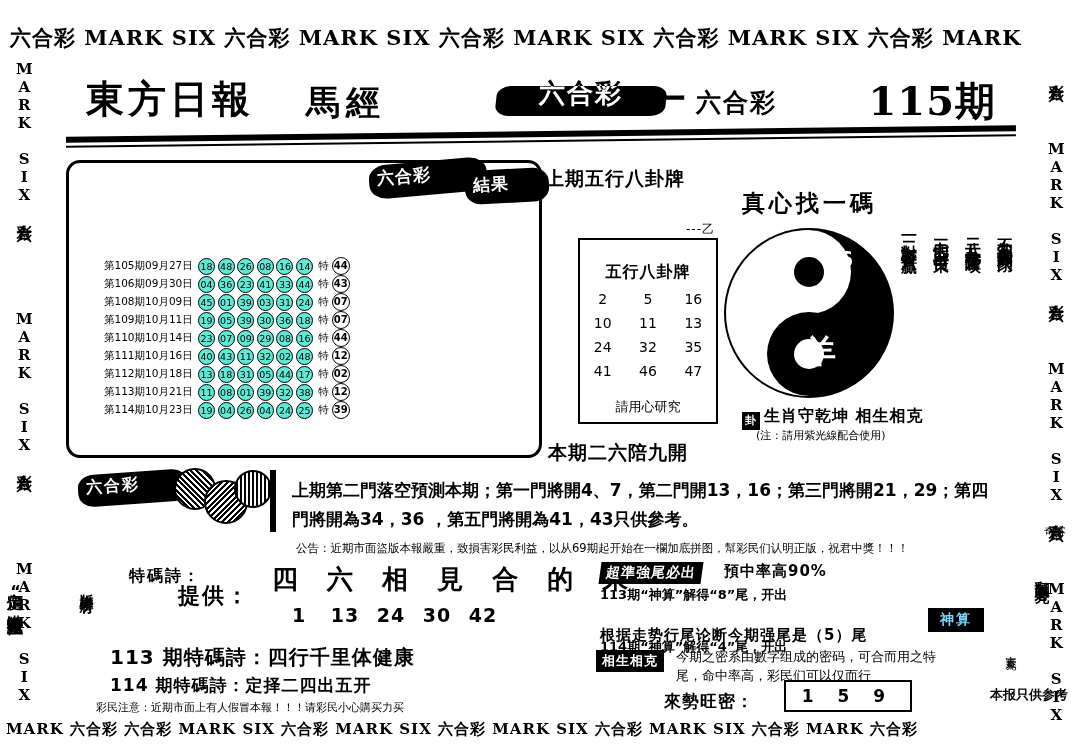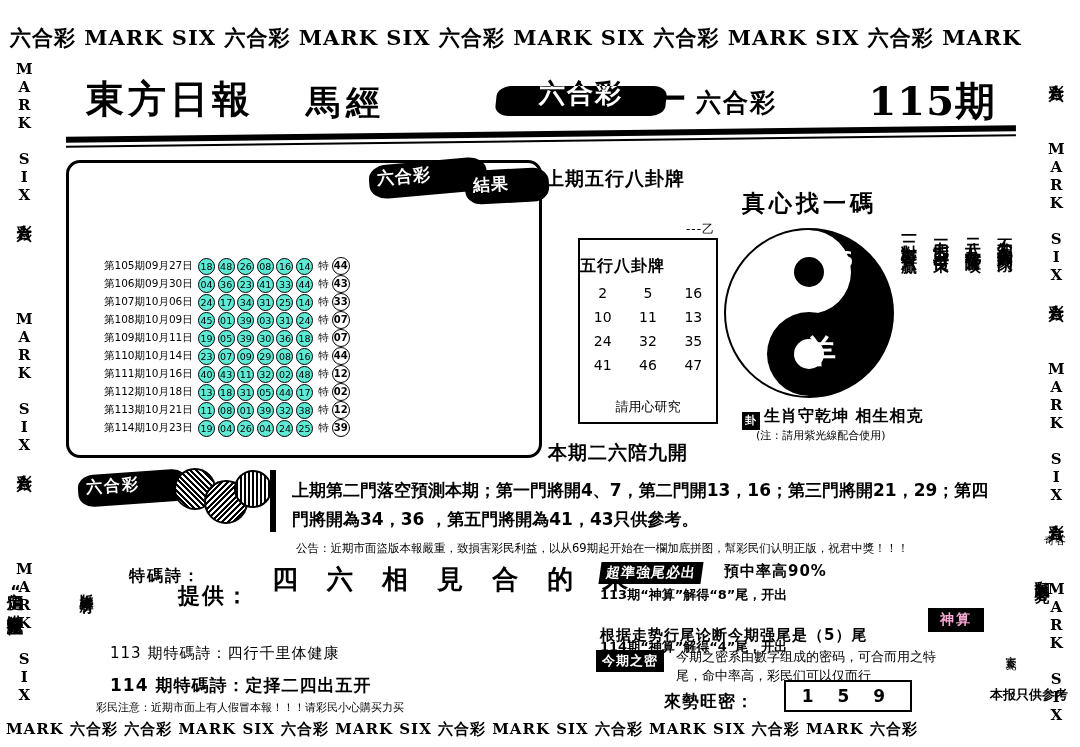"五行八卦牌" .bagua-box h4 { padding: 16px 0 4px -> 22px 0 4px; text-align: none -> center }
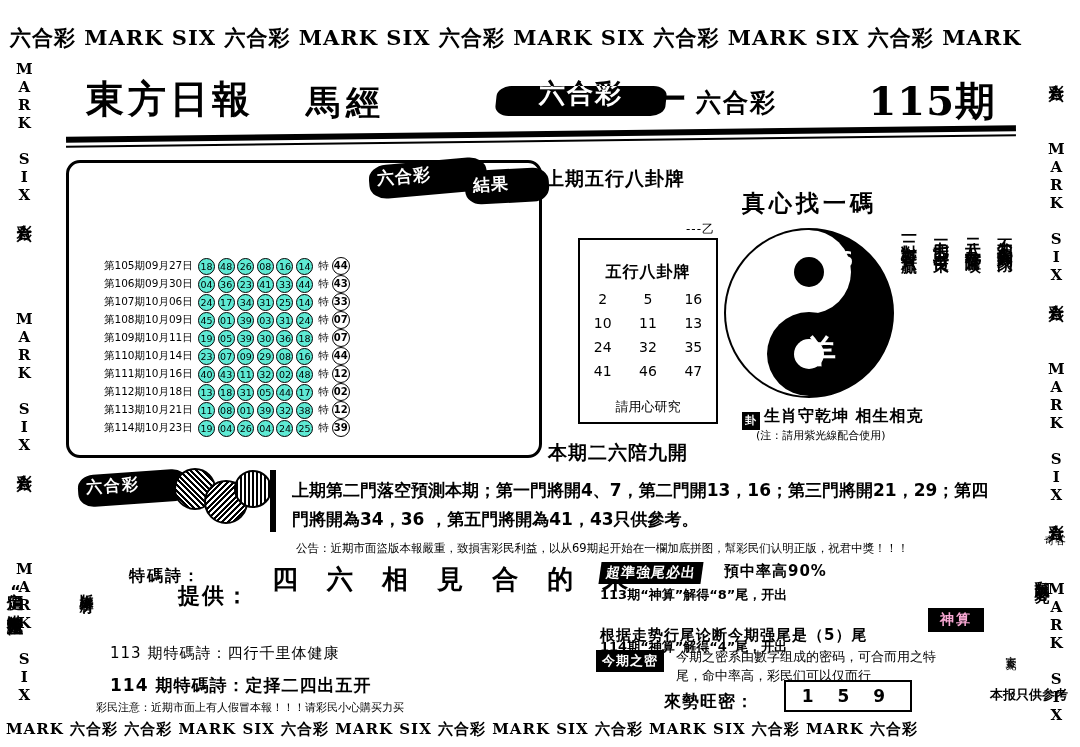"第107期10月06日" tr { html: <tr> <td>第107期10月06日</td> <td><span>24</span><span>17</span><span>34</span><span>31</span><span>25</span><span>14</span></td> <td><span>特</span><span>33</span></td> </tr> -> none }
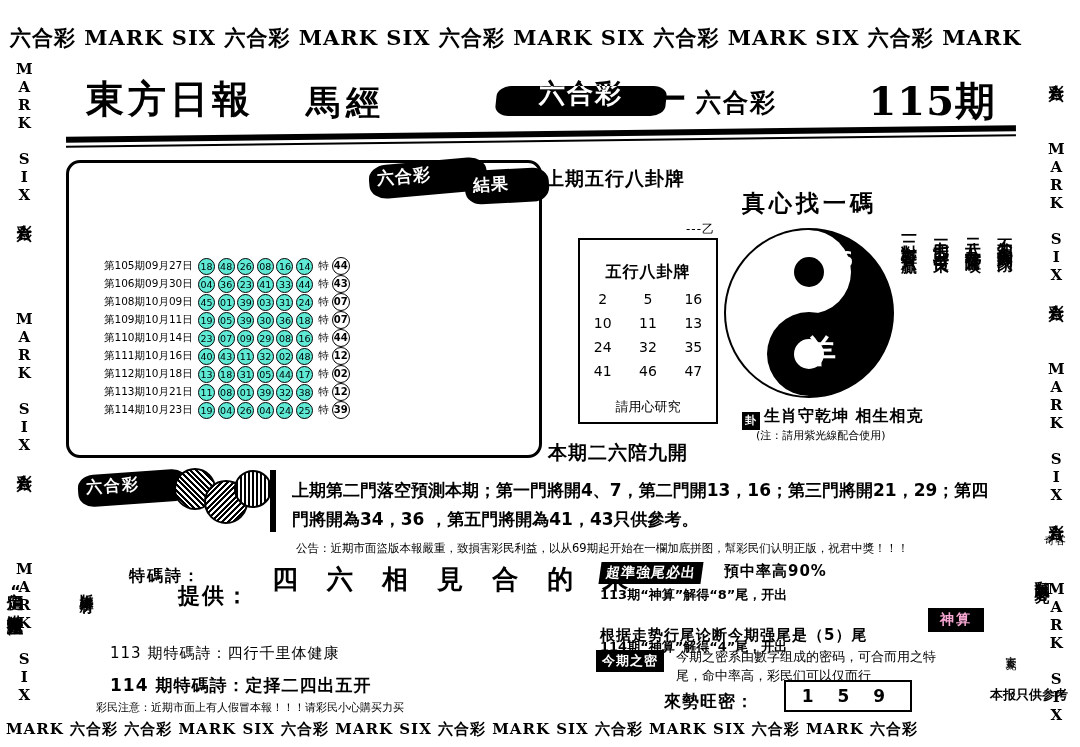"奇客" .qishu { margin-top: 9px -> none }
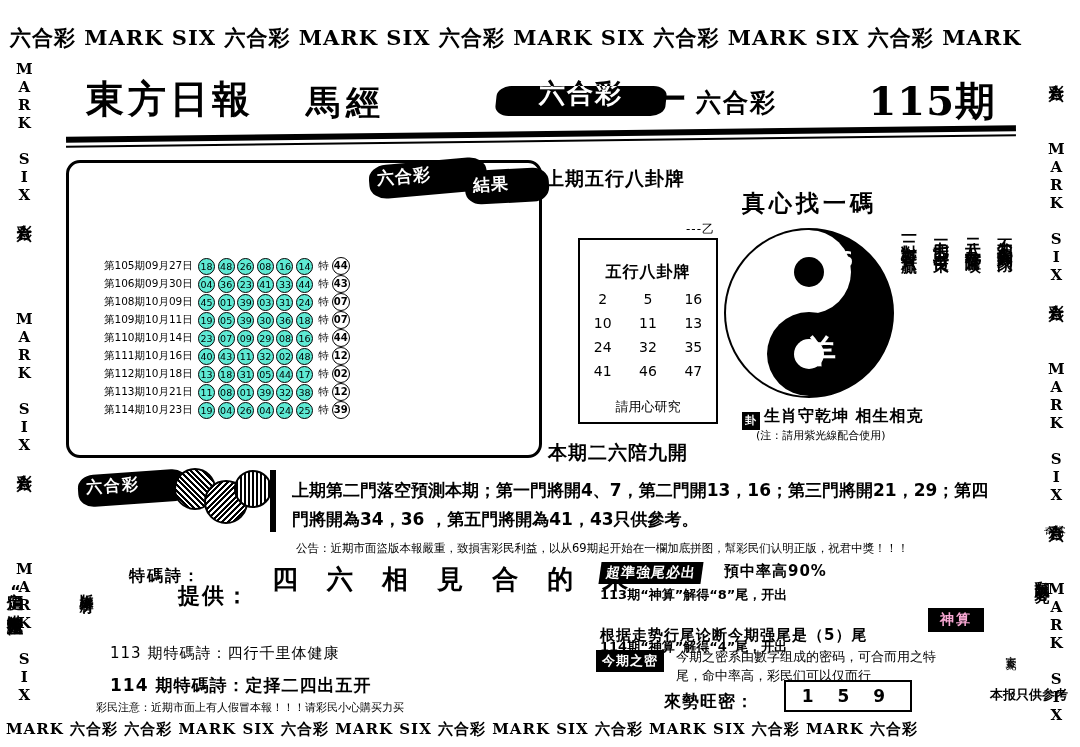"1 13 24 30 42" div.tigong-nums { html: none -> <div> <span>1</span><span>13</span><span>24</span><span>30</span><span>42</span> </div> }
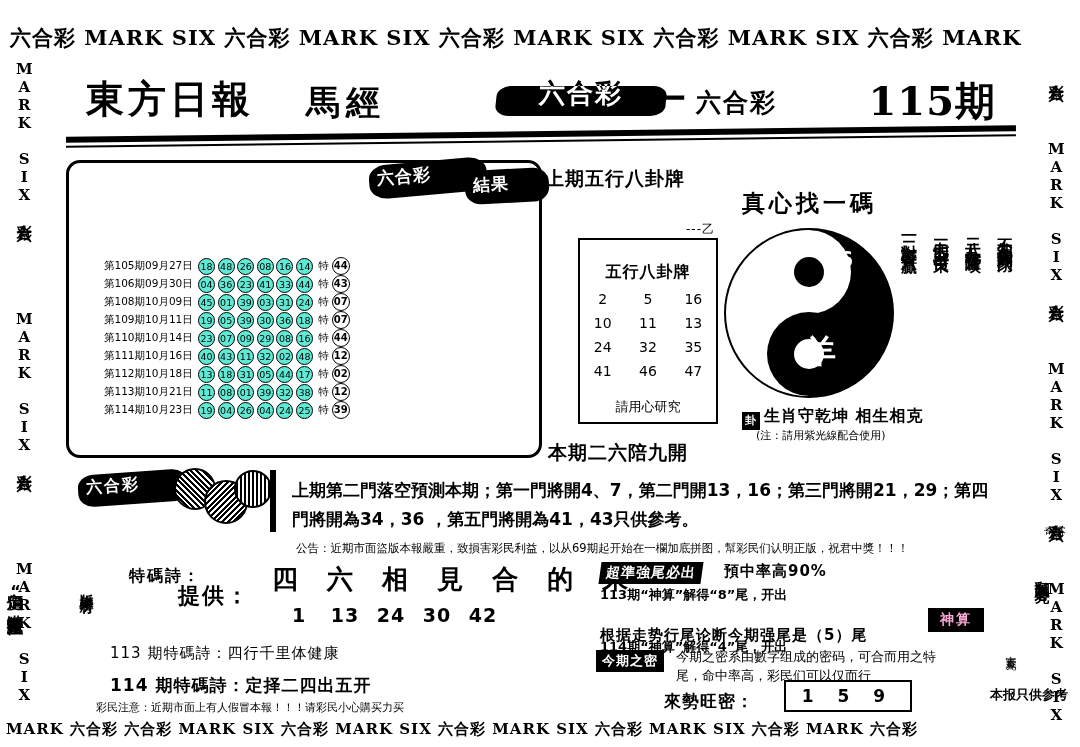"神算" .shenmi { color: #f9a8d4 -> #7dd3fc }
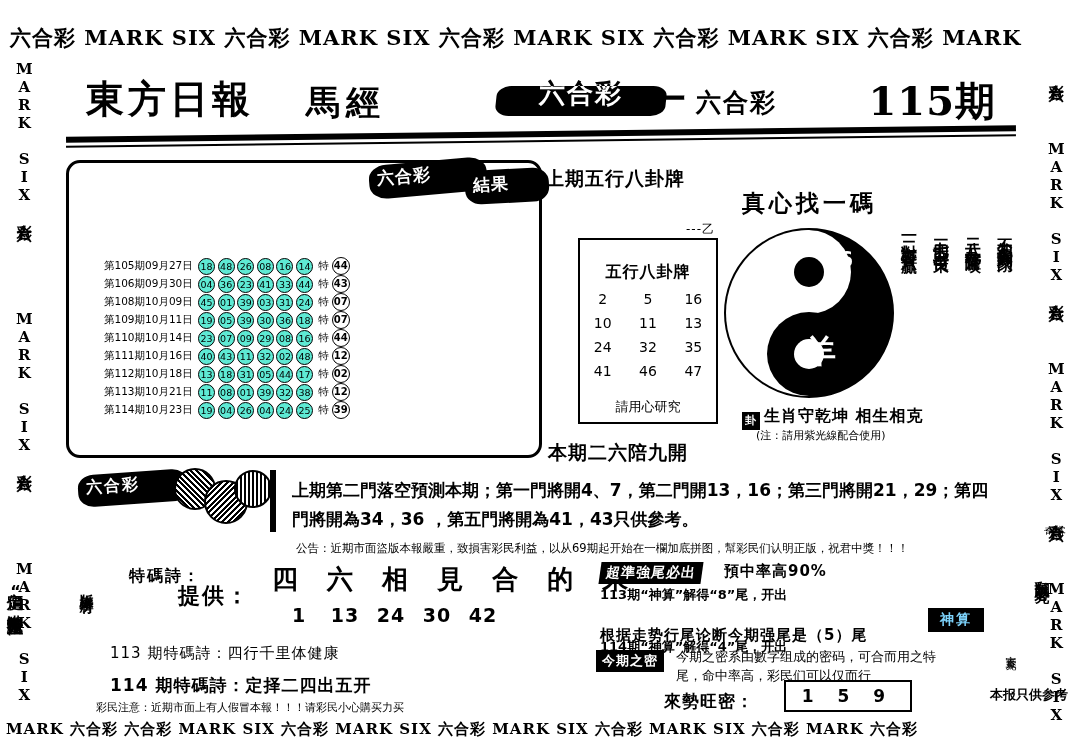"113 期特碼詩：四行千里体健康" .poem113 { font-size: 15px -> 20px; font-weight: normal -> bold }
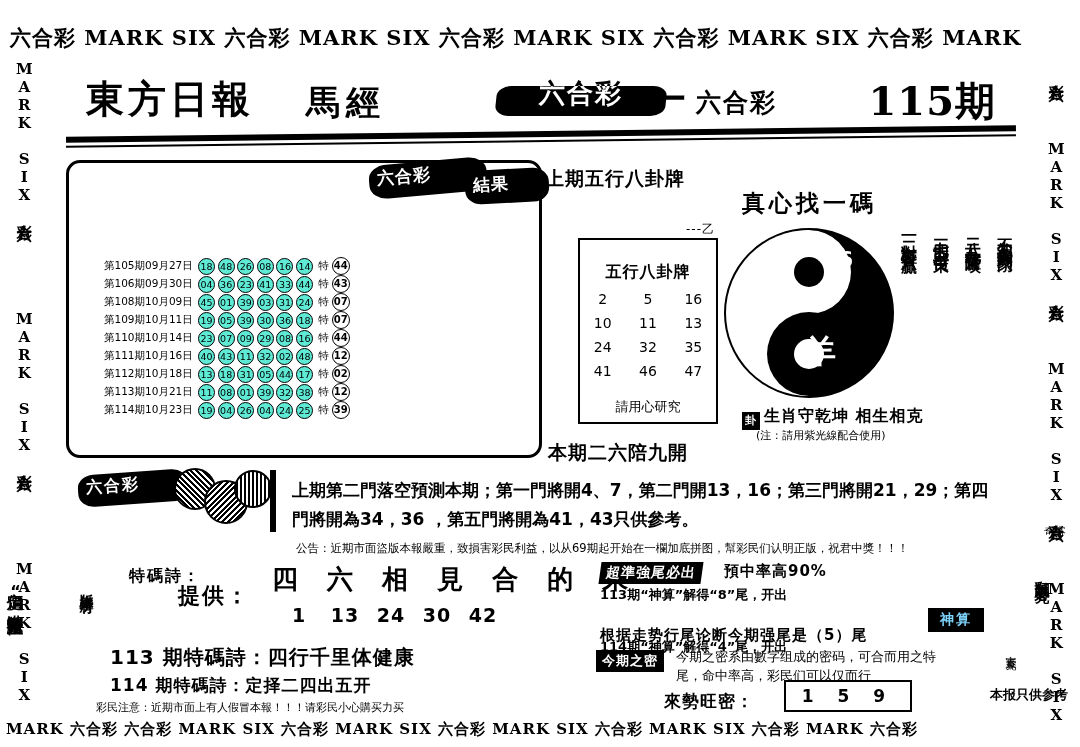"今期之密" div.tag-jin { text: 今期之密 -> 相生相克 }
